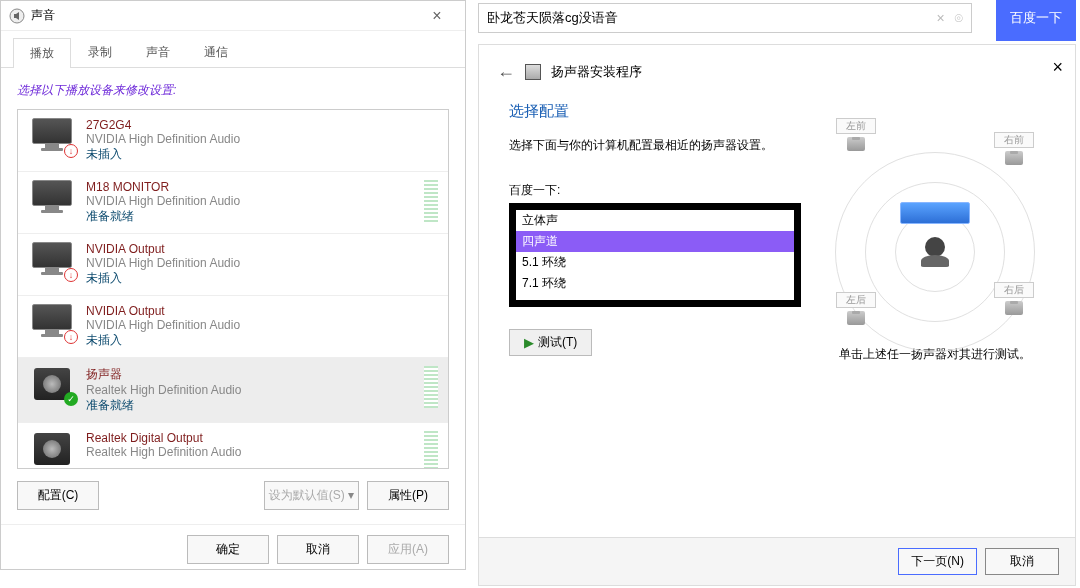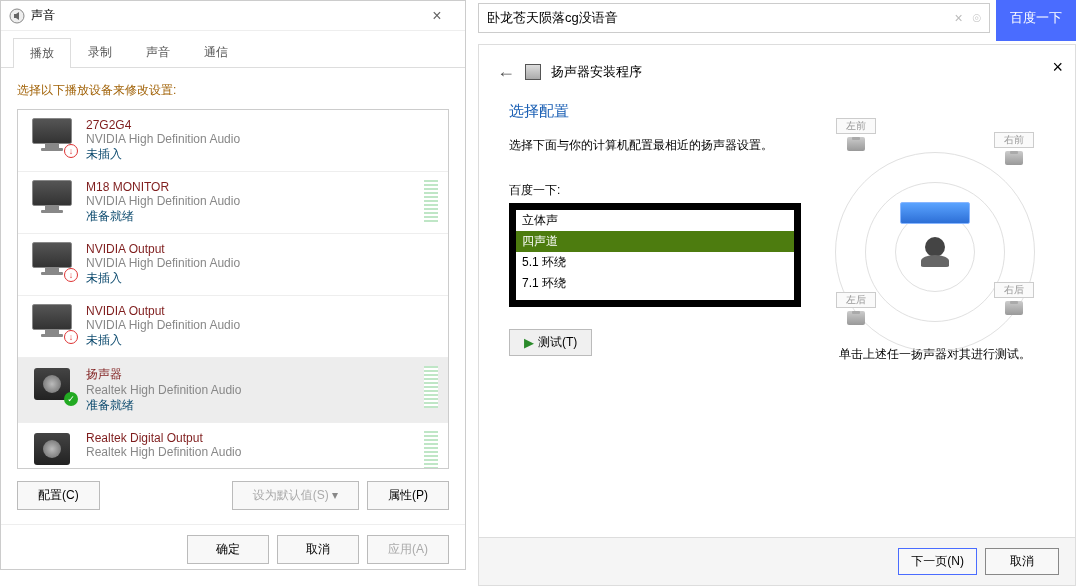"卧龙苍天陨落cg没语音" .browser-bar { gap: 6px -> 24px }
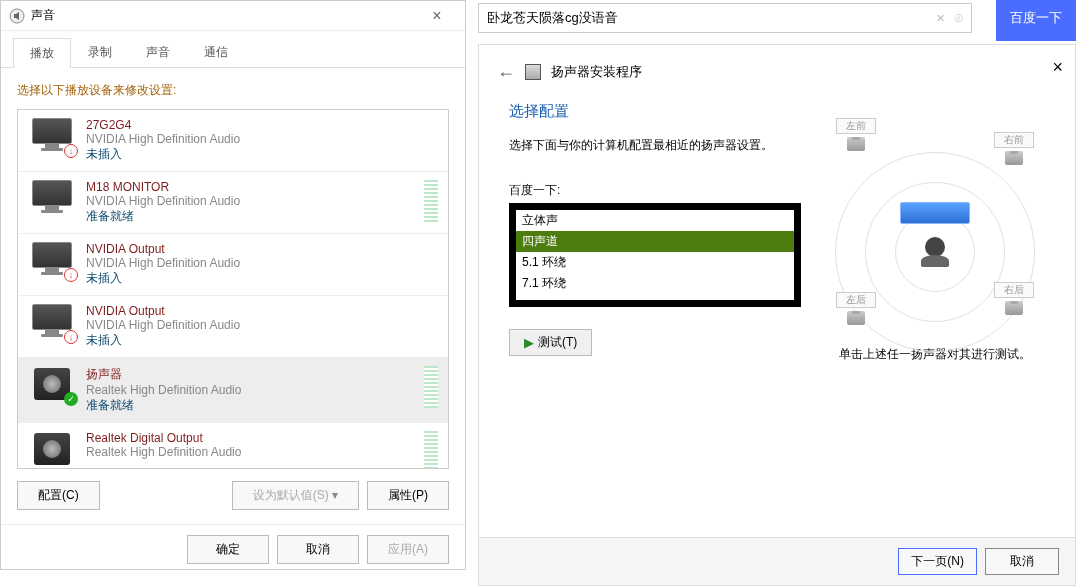"选择以下播放设备来修改设置:" .sd-instruction { color: #a16207 -> #6d28d9; font-style: none -> italic }
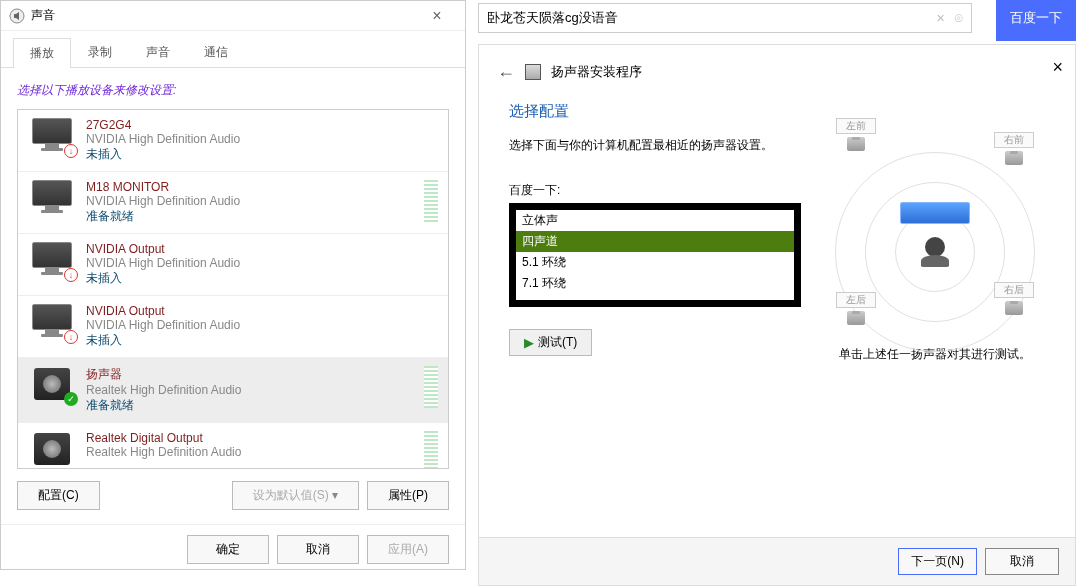"四声道" .channel-item.selected { background: #4d7c0f -> #8b5cf6 }
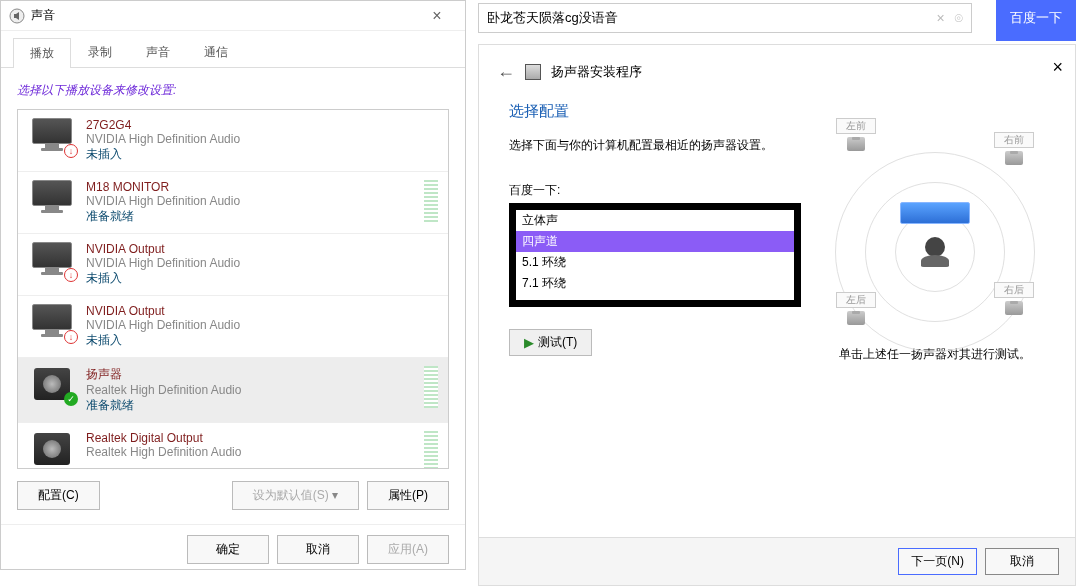"配置(C)" .sd-btn { padding: 5px 20px -> 5px 4px }
